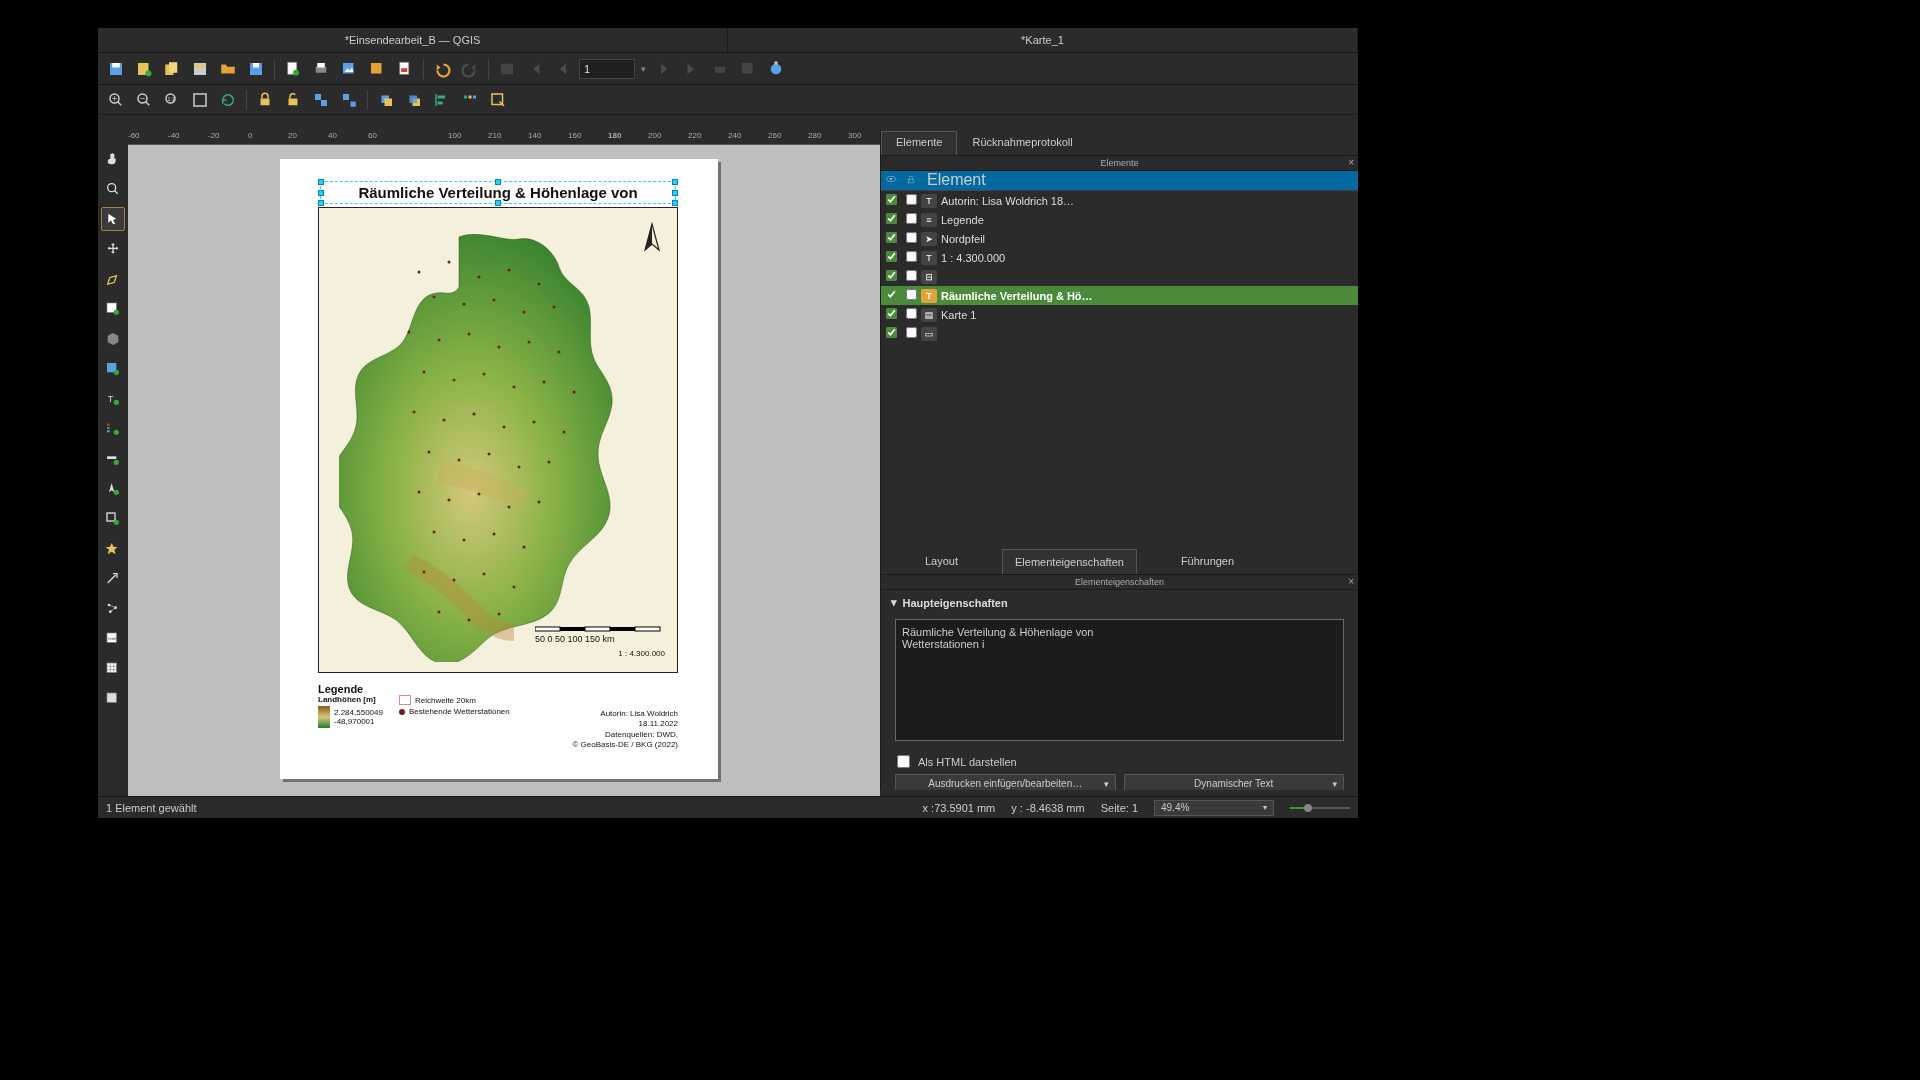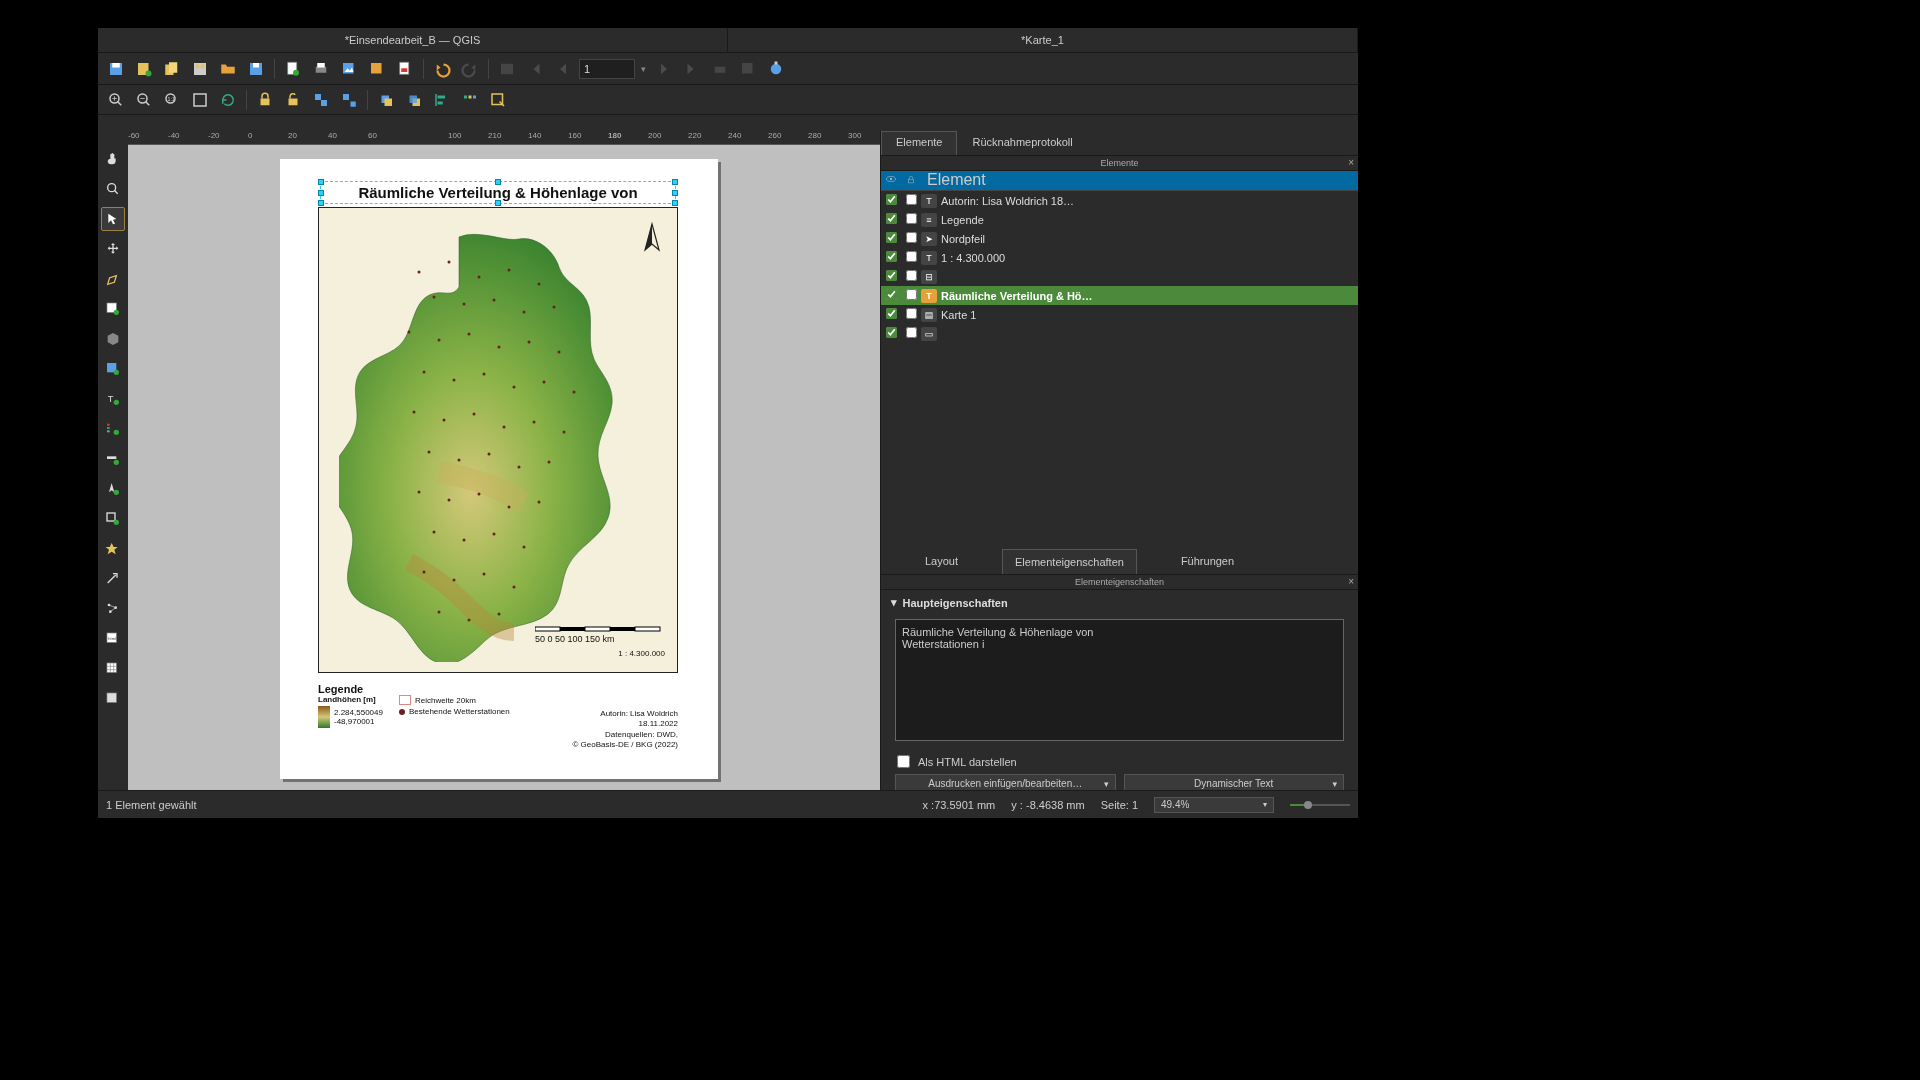"1 Element gewählt" .status-bar { height: 28px -> 22px }
